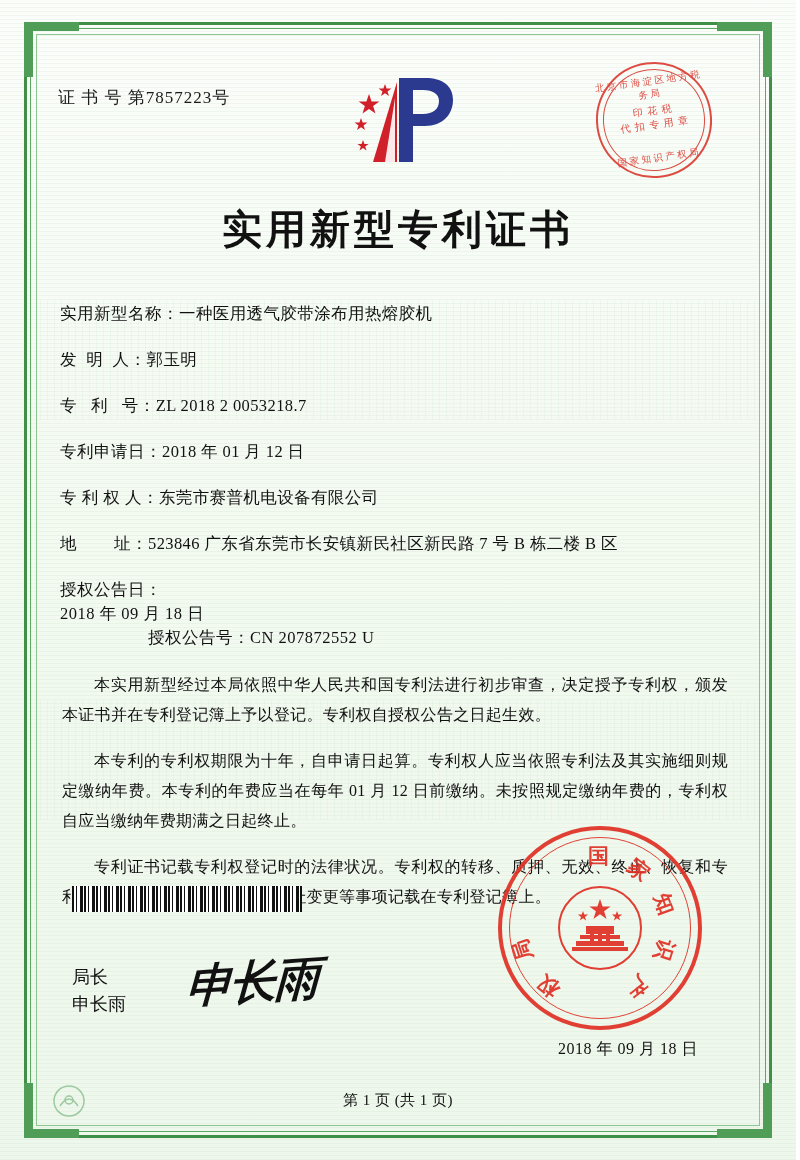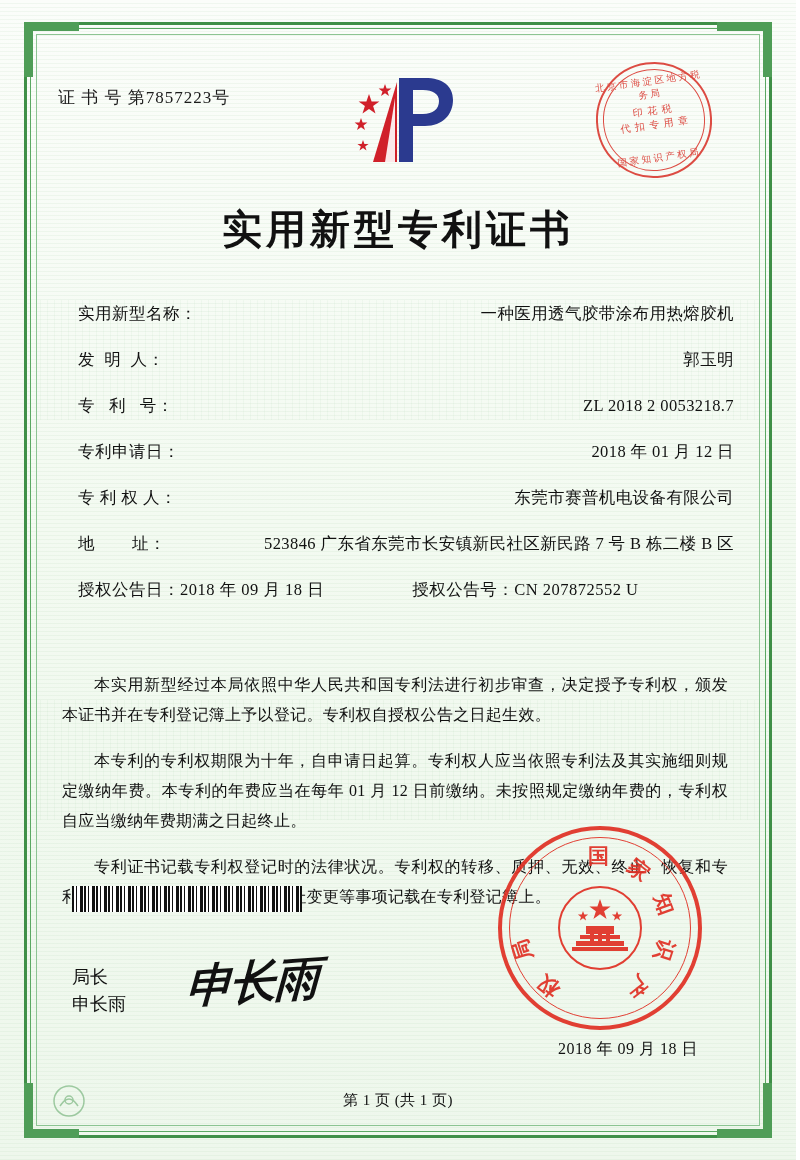"实用新型名称：" .fields { left: 42px -> 24px; text-align: right -> none }
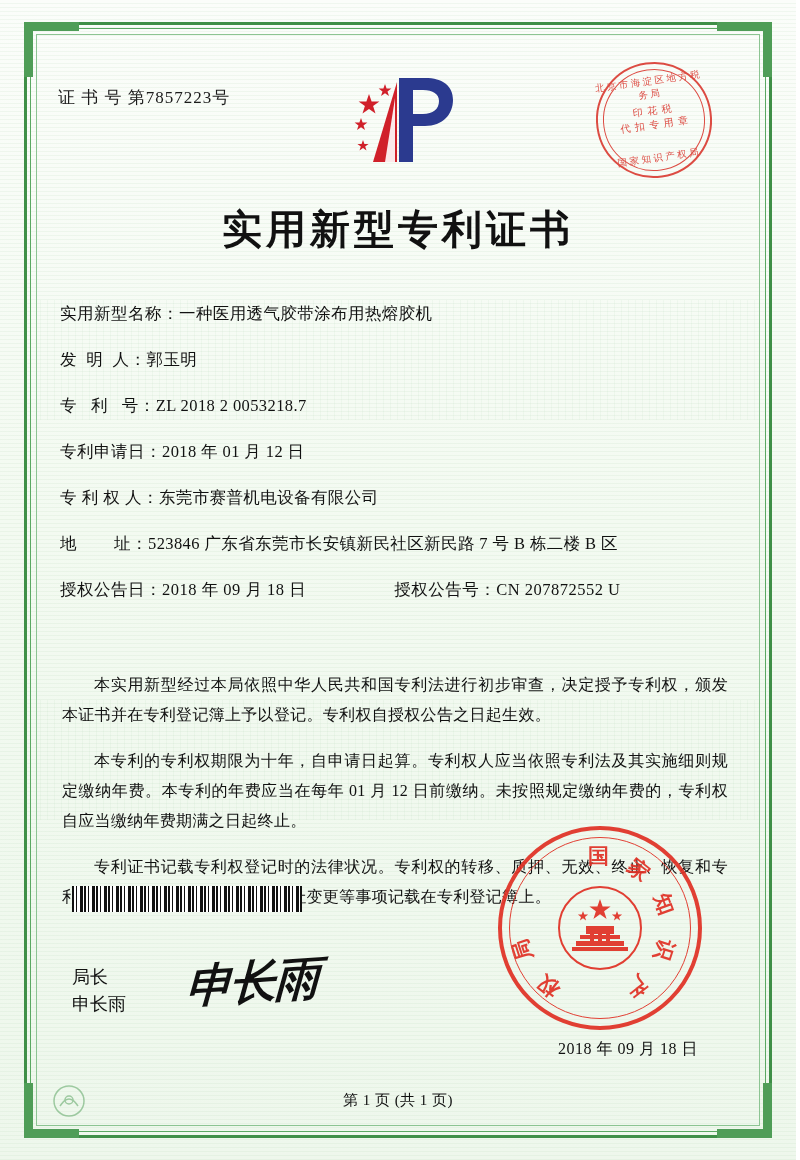"授权公告日：" .field-row.two-col { flex-direction: none -> column }
